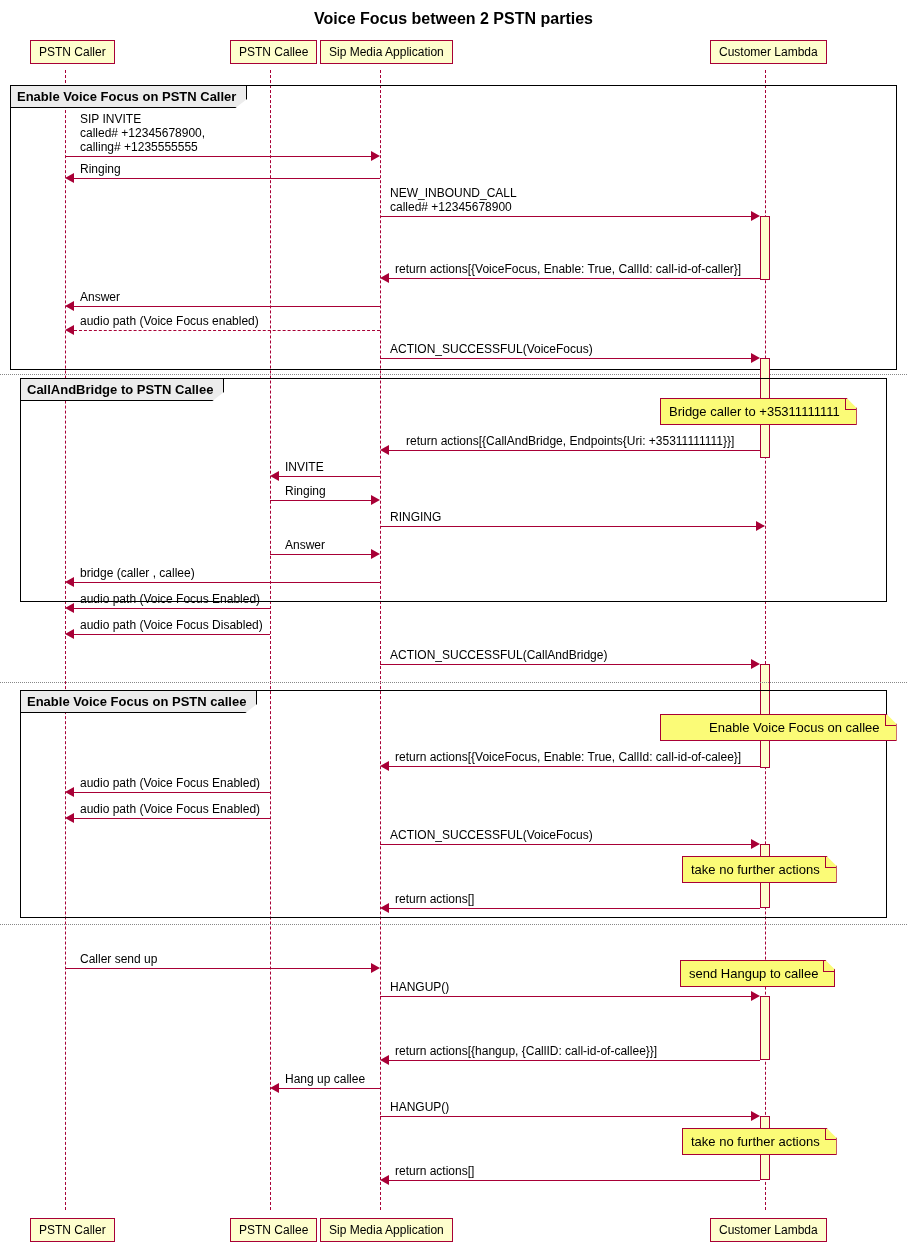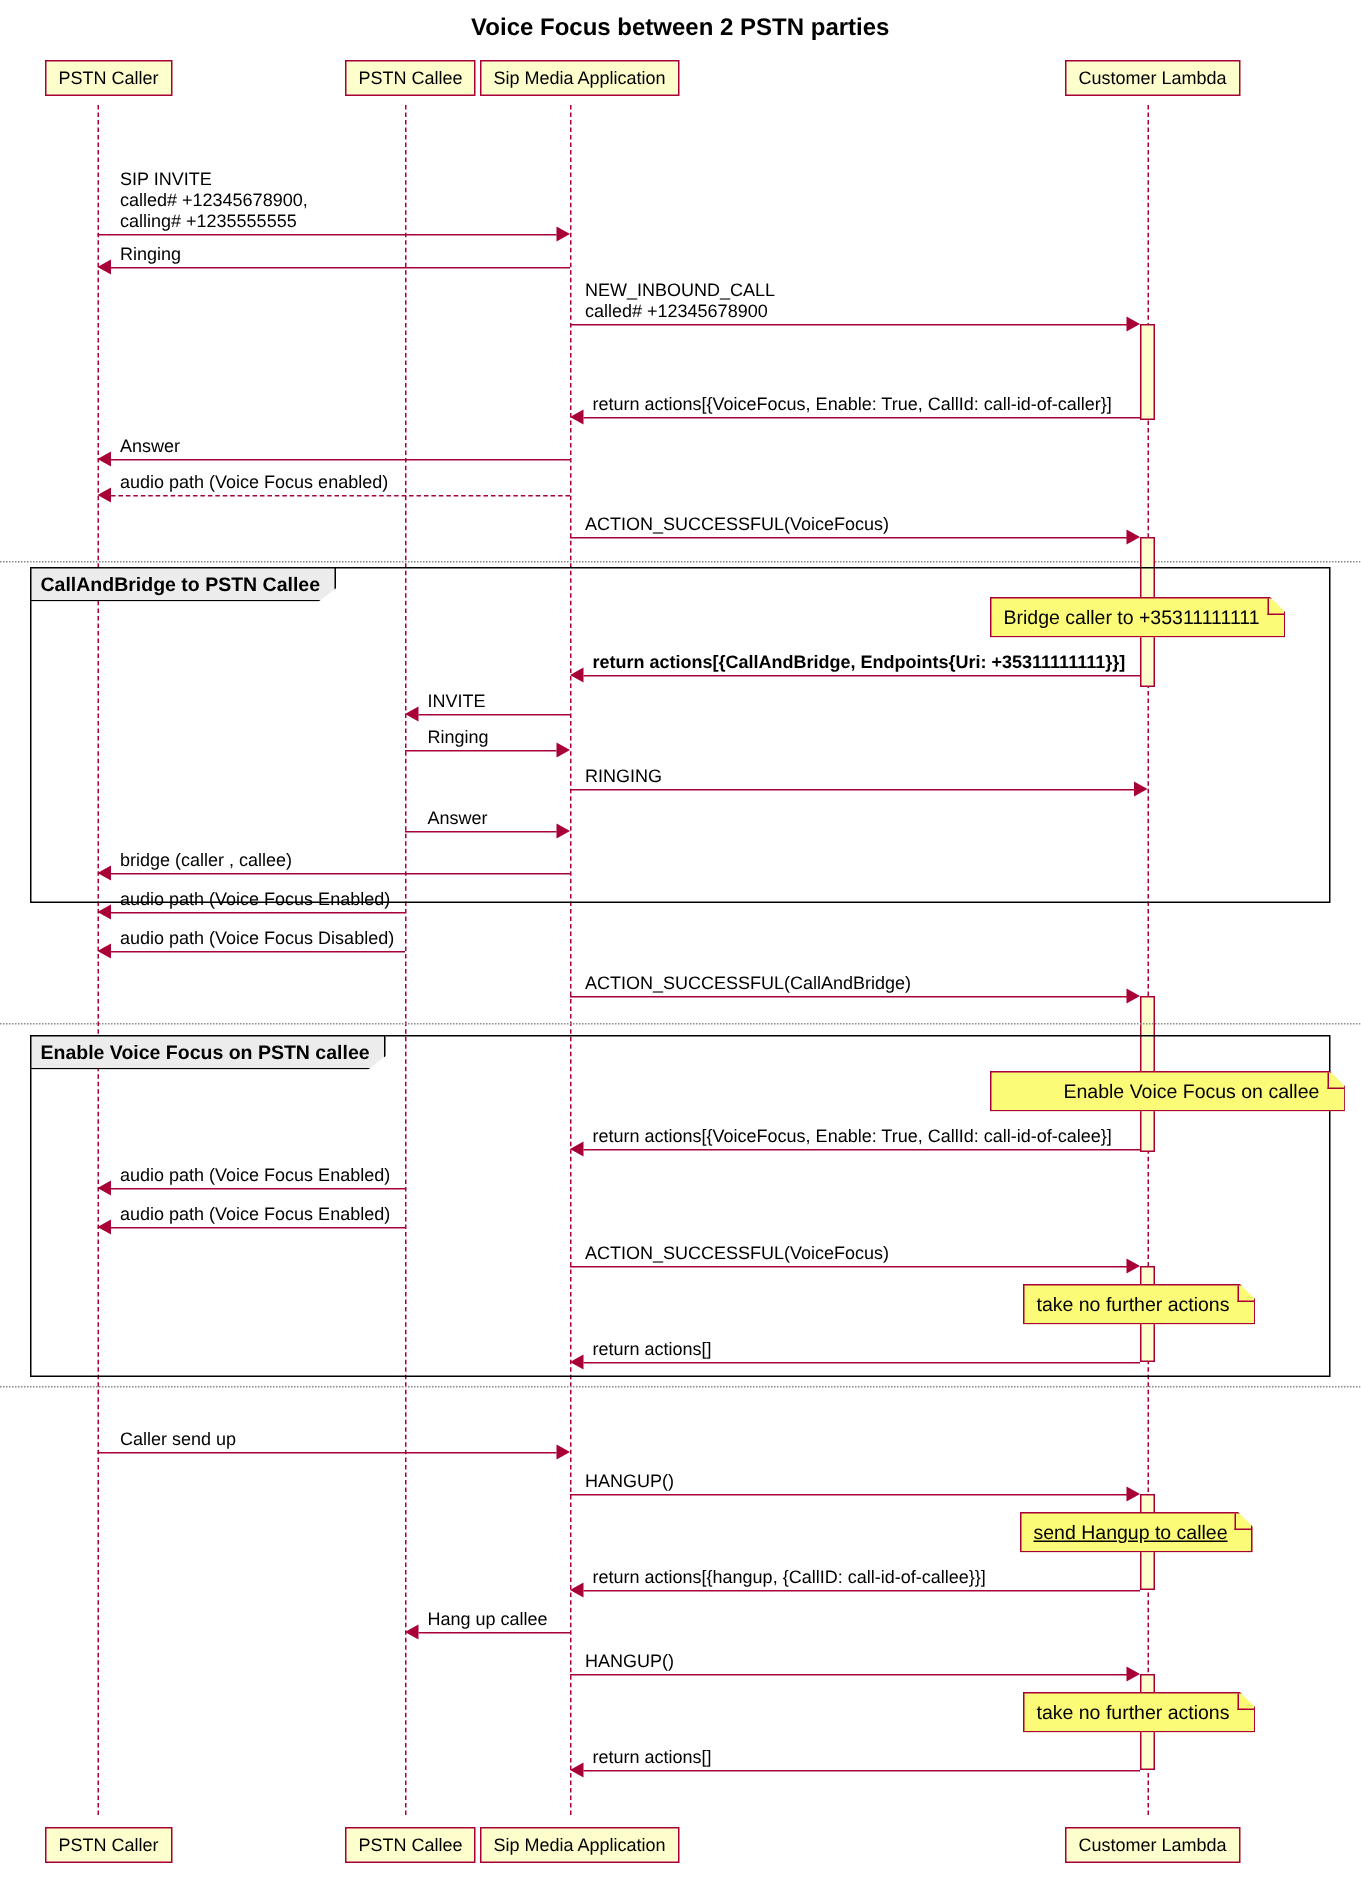"Enable Voice Focus on PSTN Caller" div.group-box { html: none -> <div> <div>Enable Voice Focus on PSTN Caller</div> </div> }
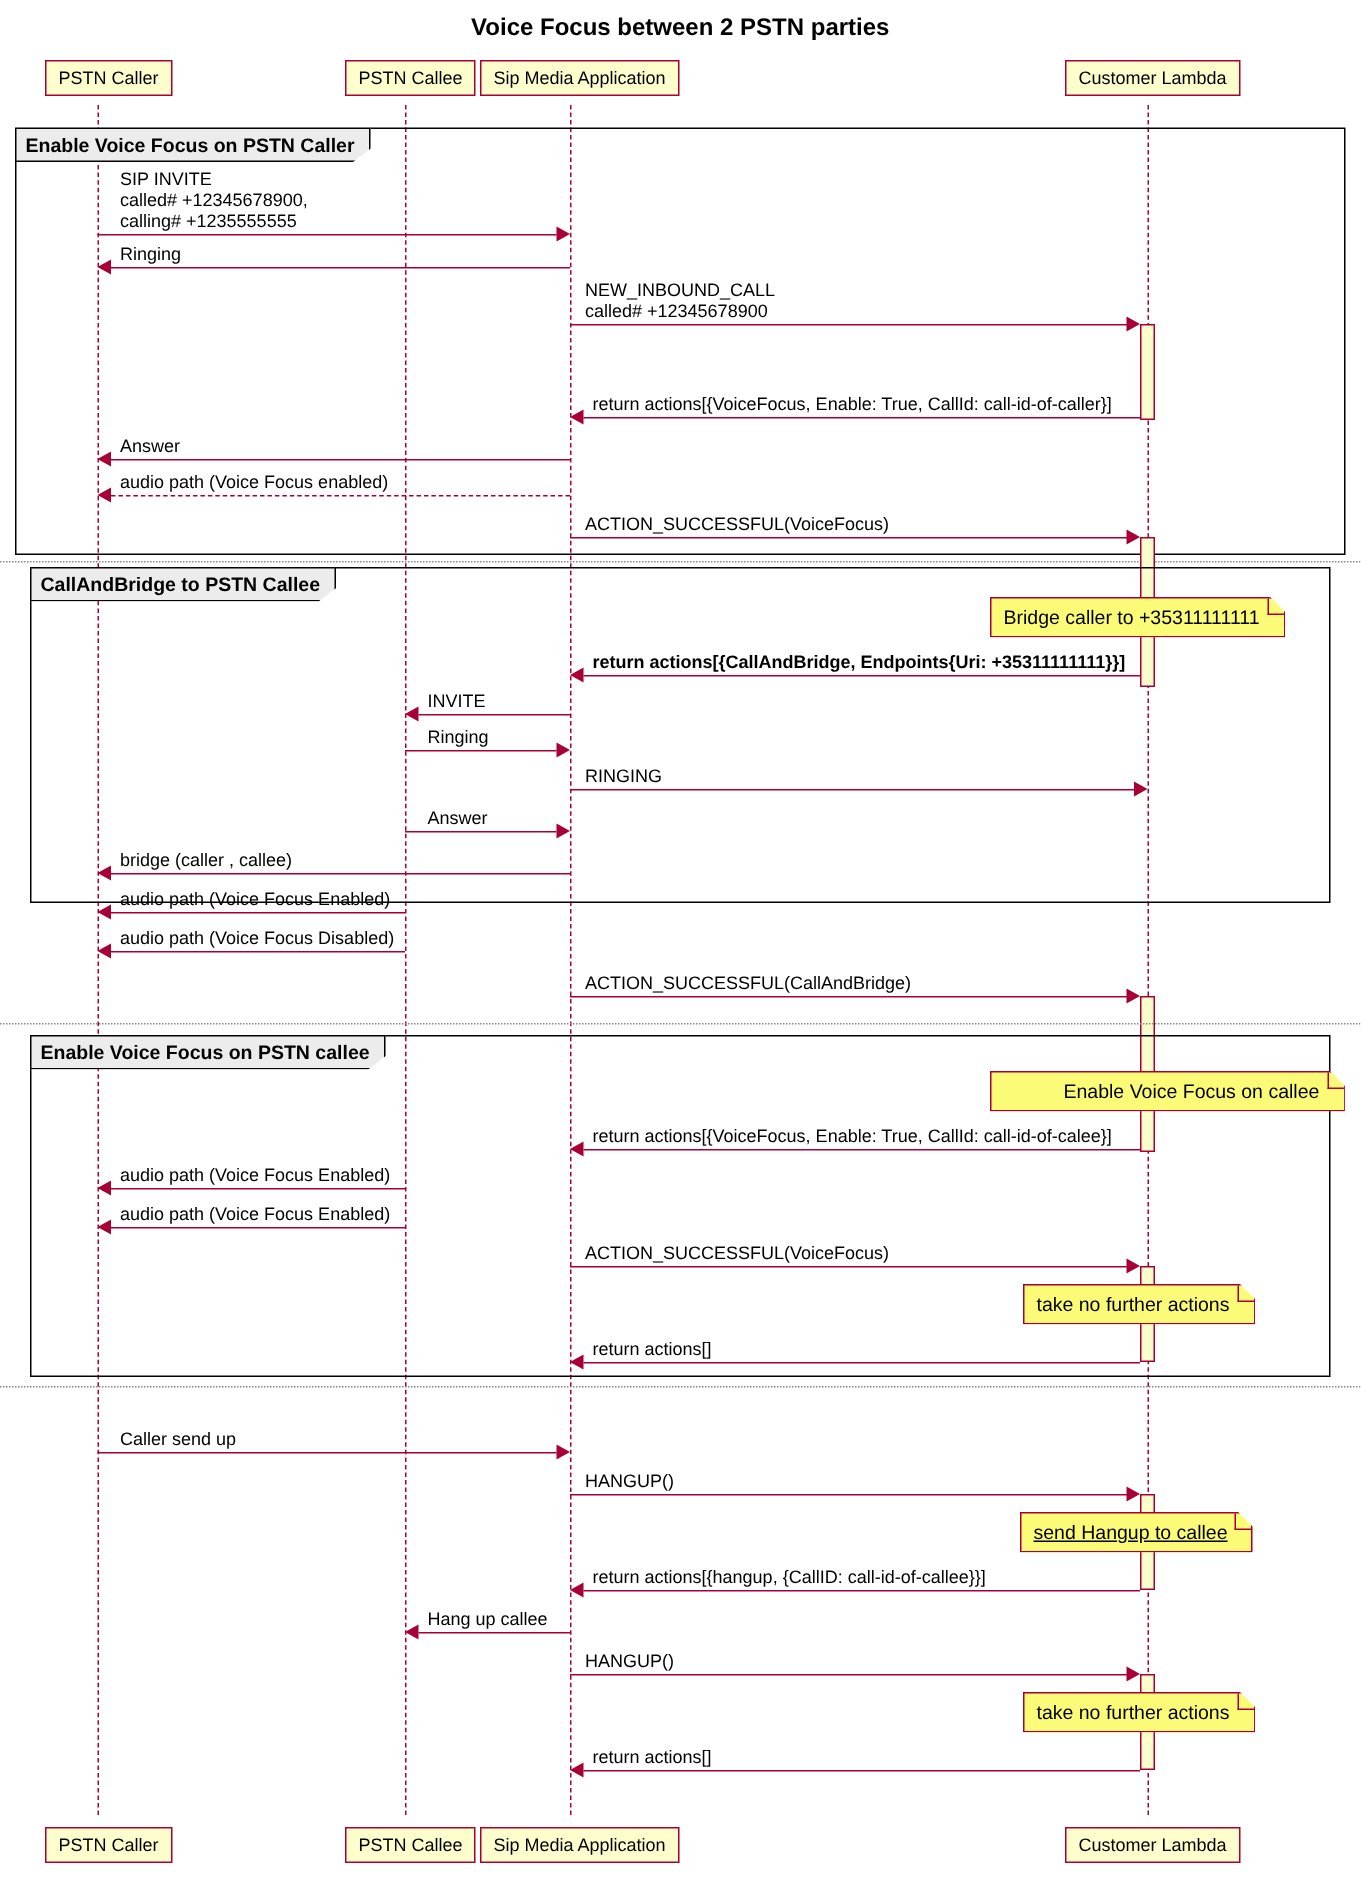"return actions[{CallAndBridge," div.msg-label { font-weight: bold -> none; left: 395px -> 406px }
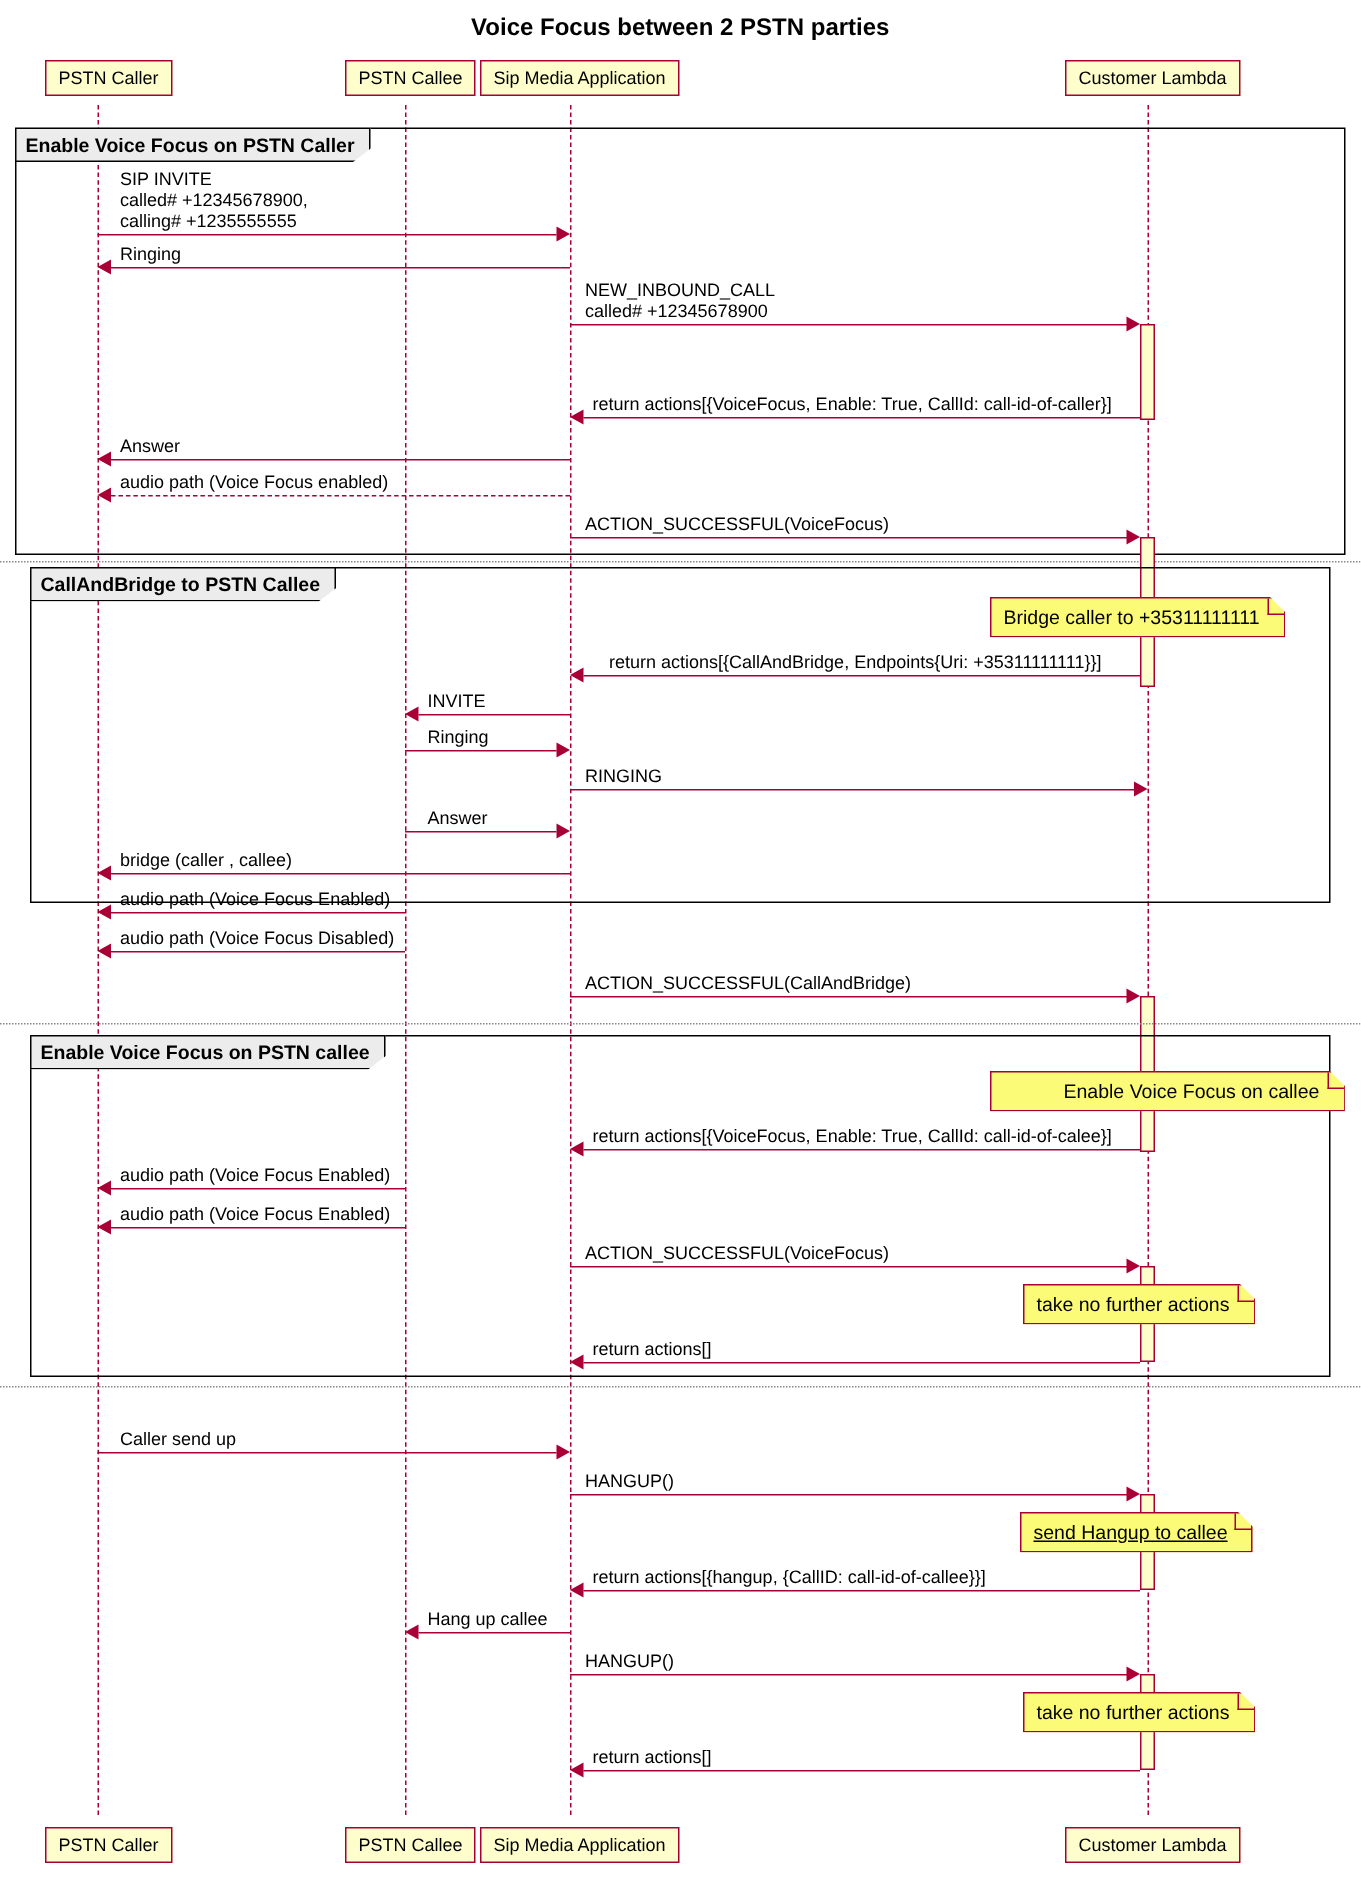"send Hangup to callee" div.note { text-decoration: underline -> none; top: 1008px -> 960px }
